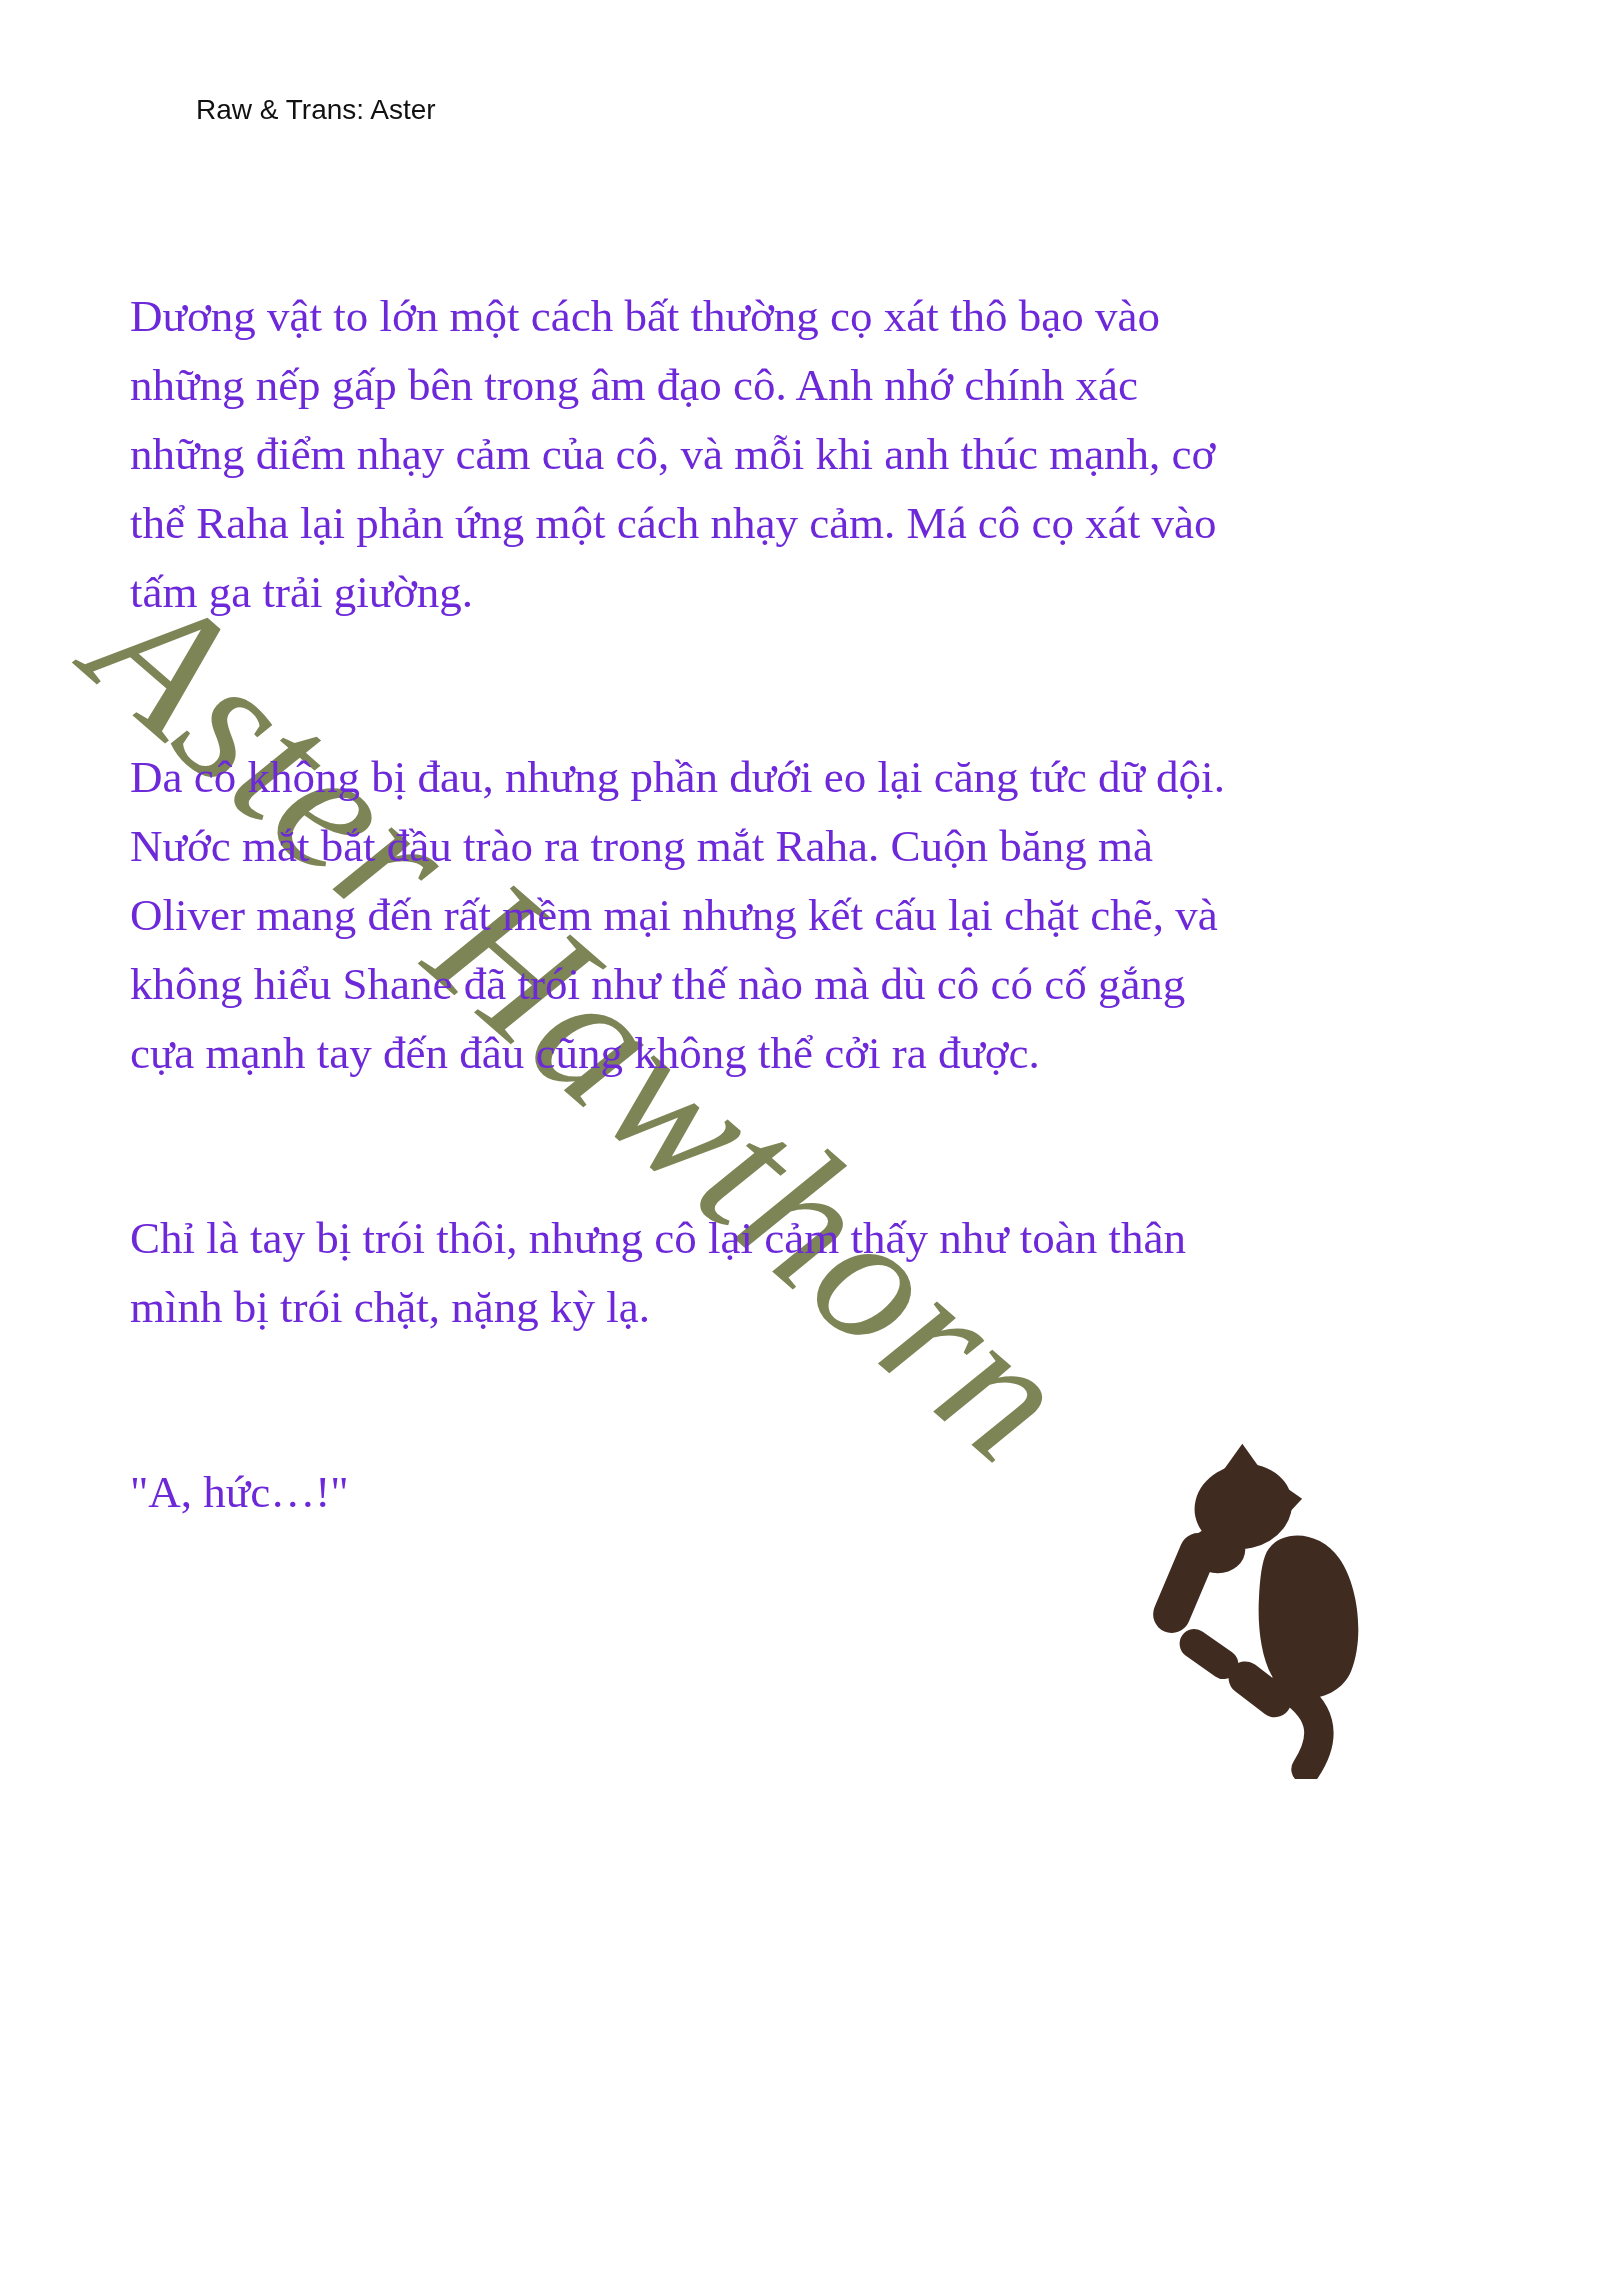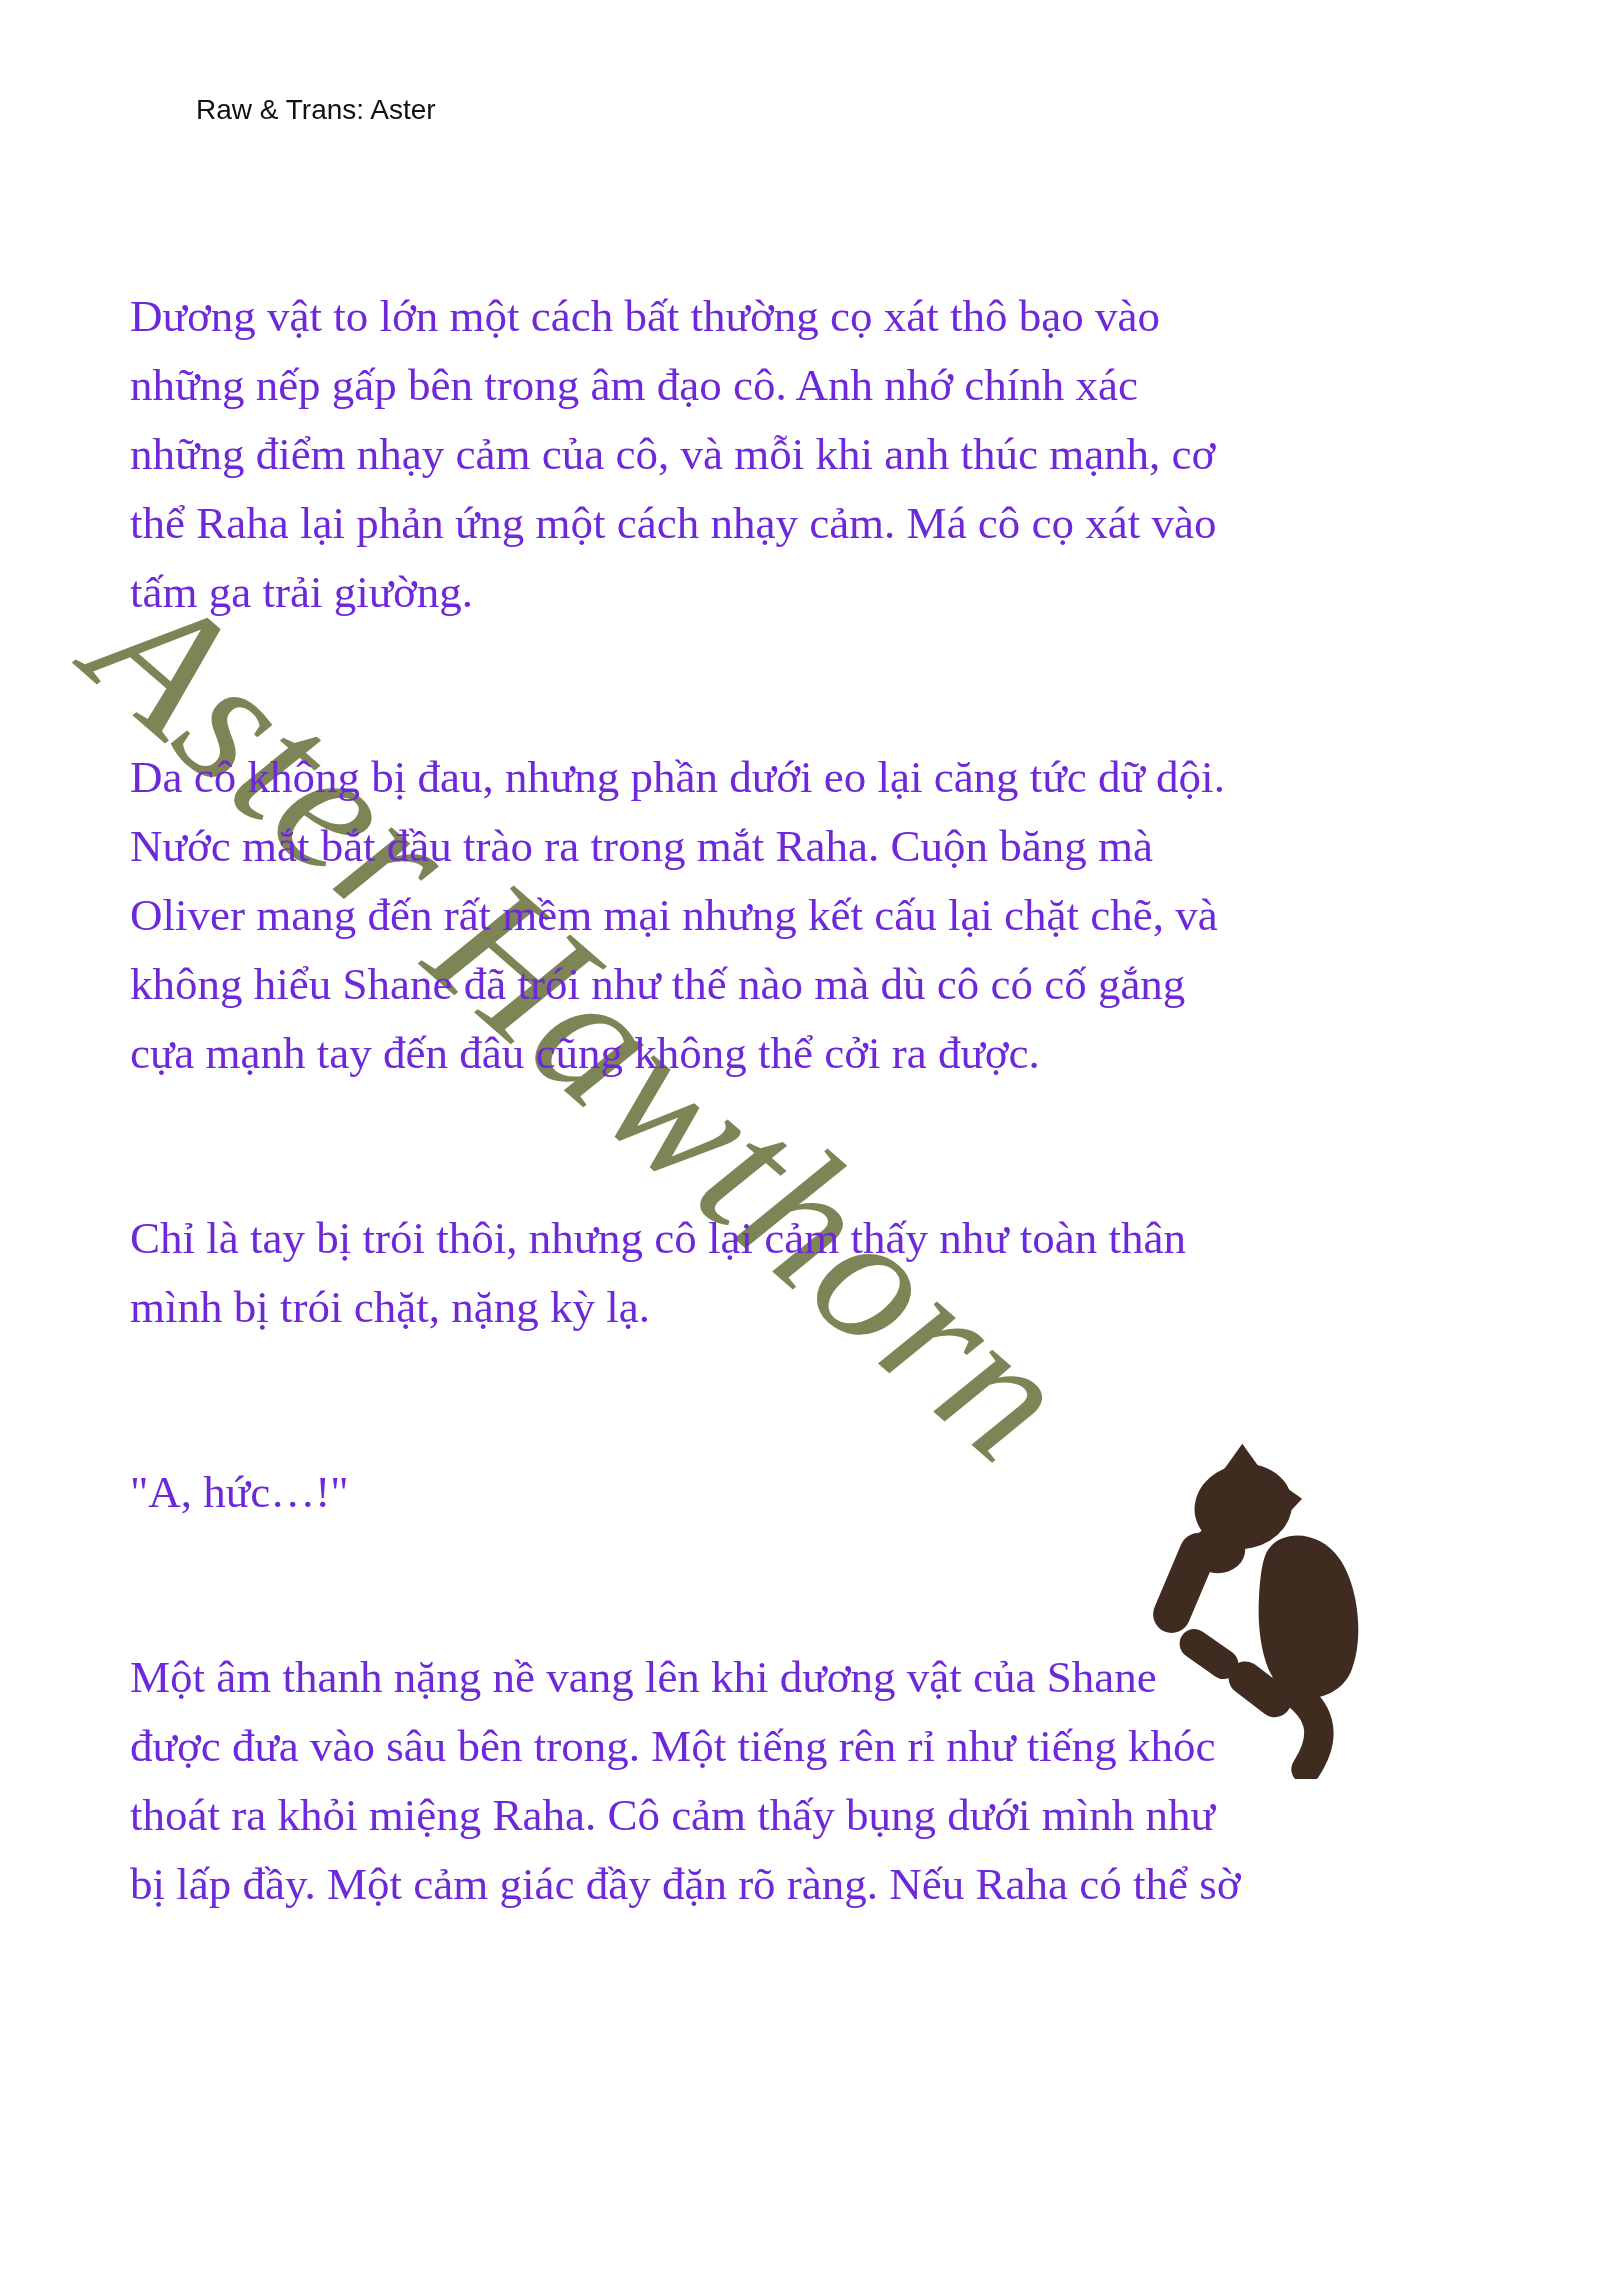"Một âm thanh nặng nề" p { html: <p>Một âm thanh nặng nề vang lên khi dương vật của Shane được đưa vào sâu bên trong. Một tiếng rên rỉ như tiếng khóc thoát ra khỏi miệng Raha. Cô cảm thấy bụng dưới mình như bị lấp đầy. Một cảm giác đầy đặn rõ ràng. Nếu Raha có thể sờ</p> -> none }
